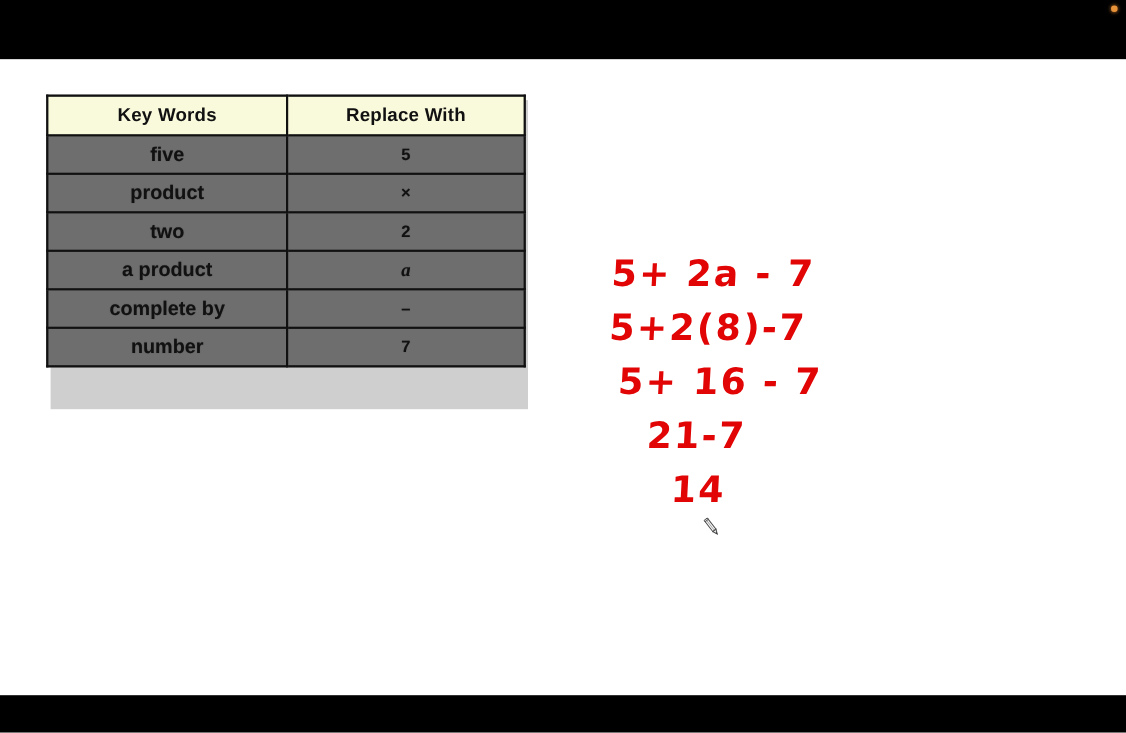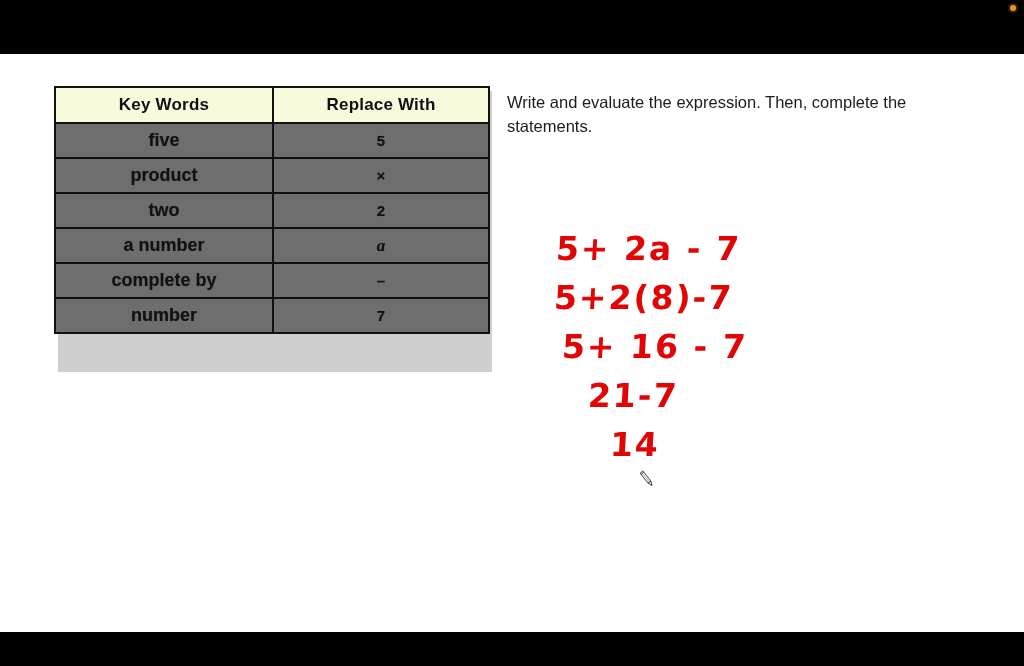"Key Words" #keywords-table-wrap { margin-left: 12px -> none }
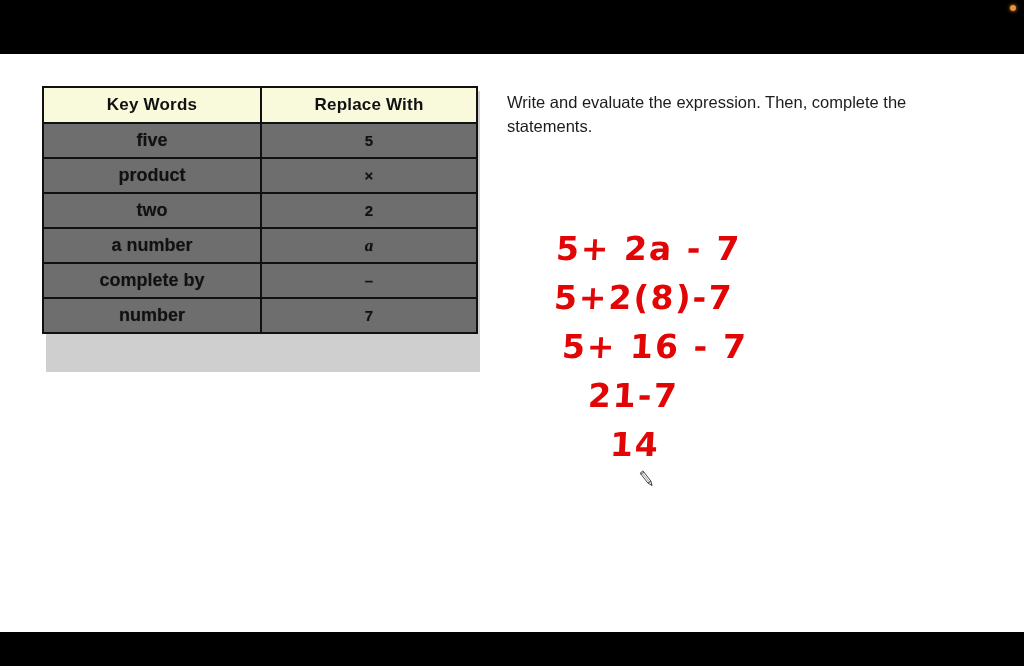"Write and evaluate the expression." p { html: <p>Write and evaluate the expression. Then, complete the statements.</p> -> none }
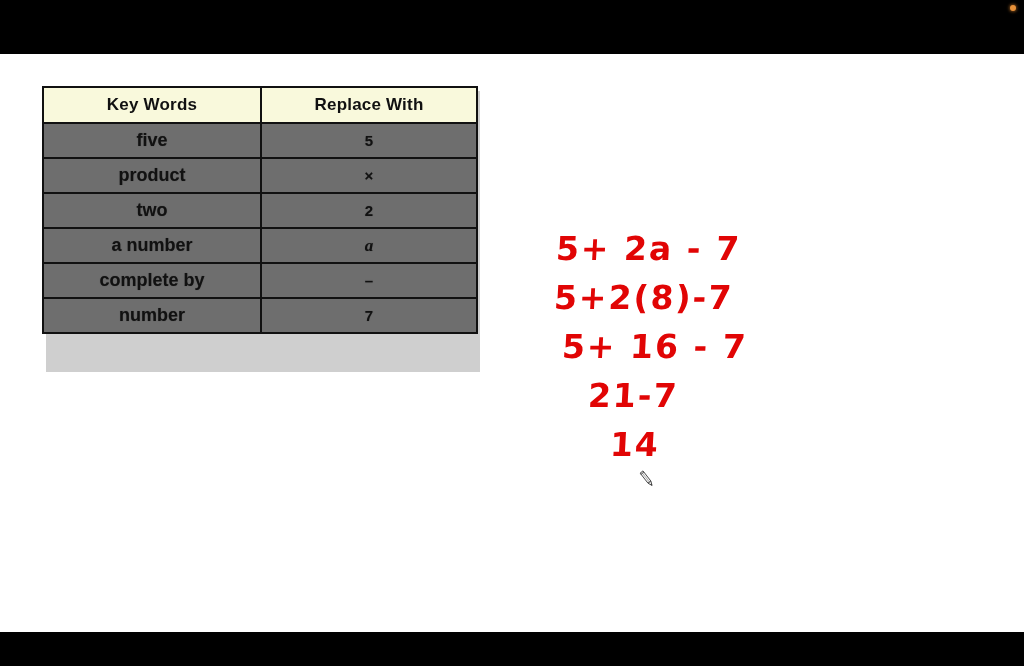"a number" td.kw { text: number -> product }
